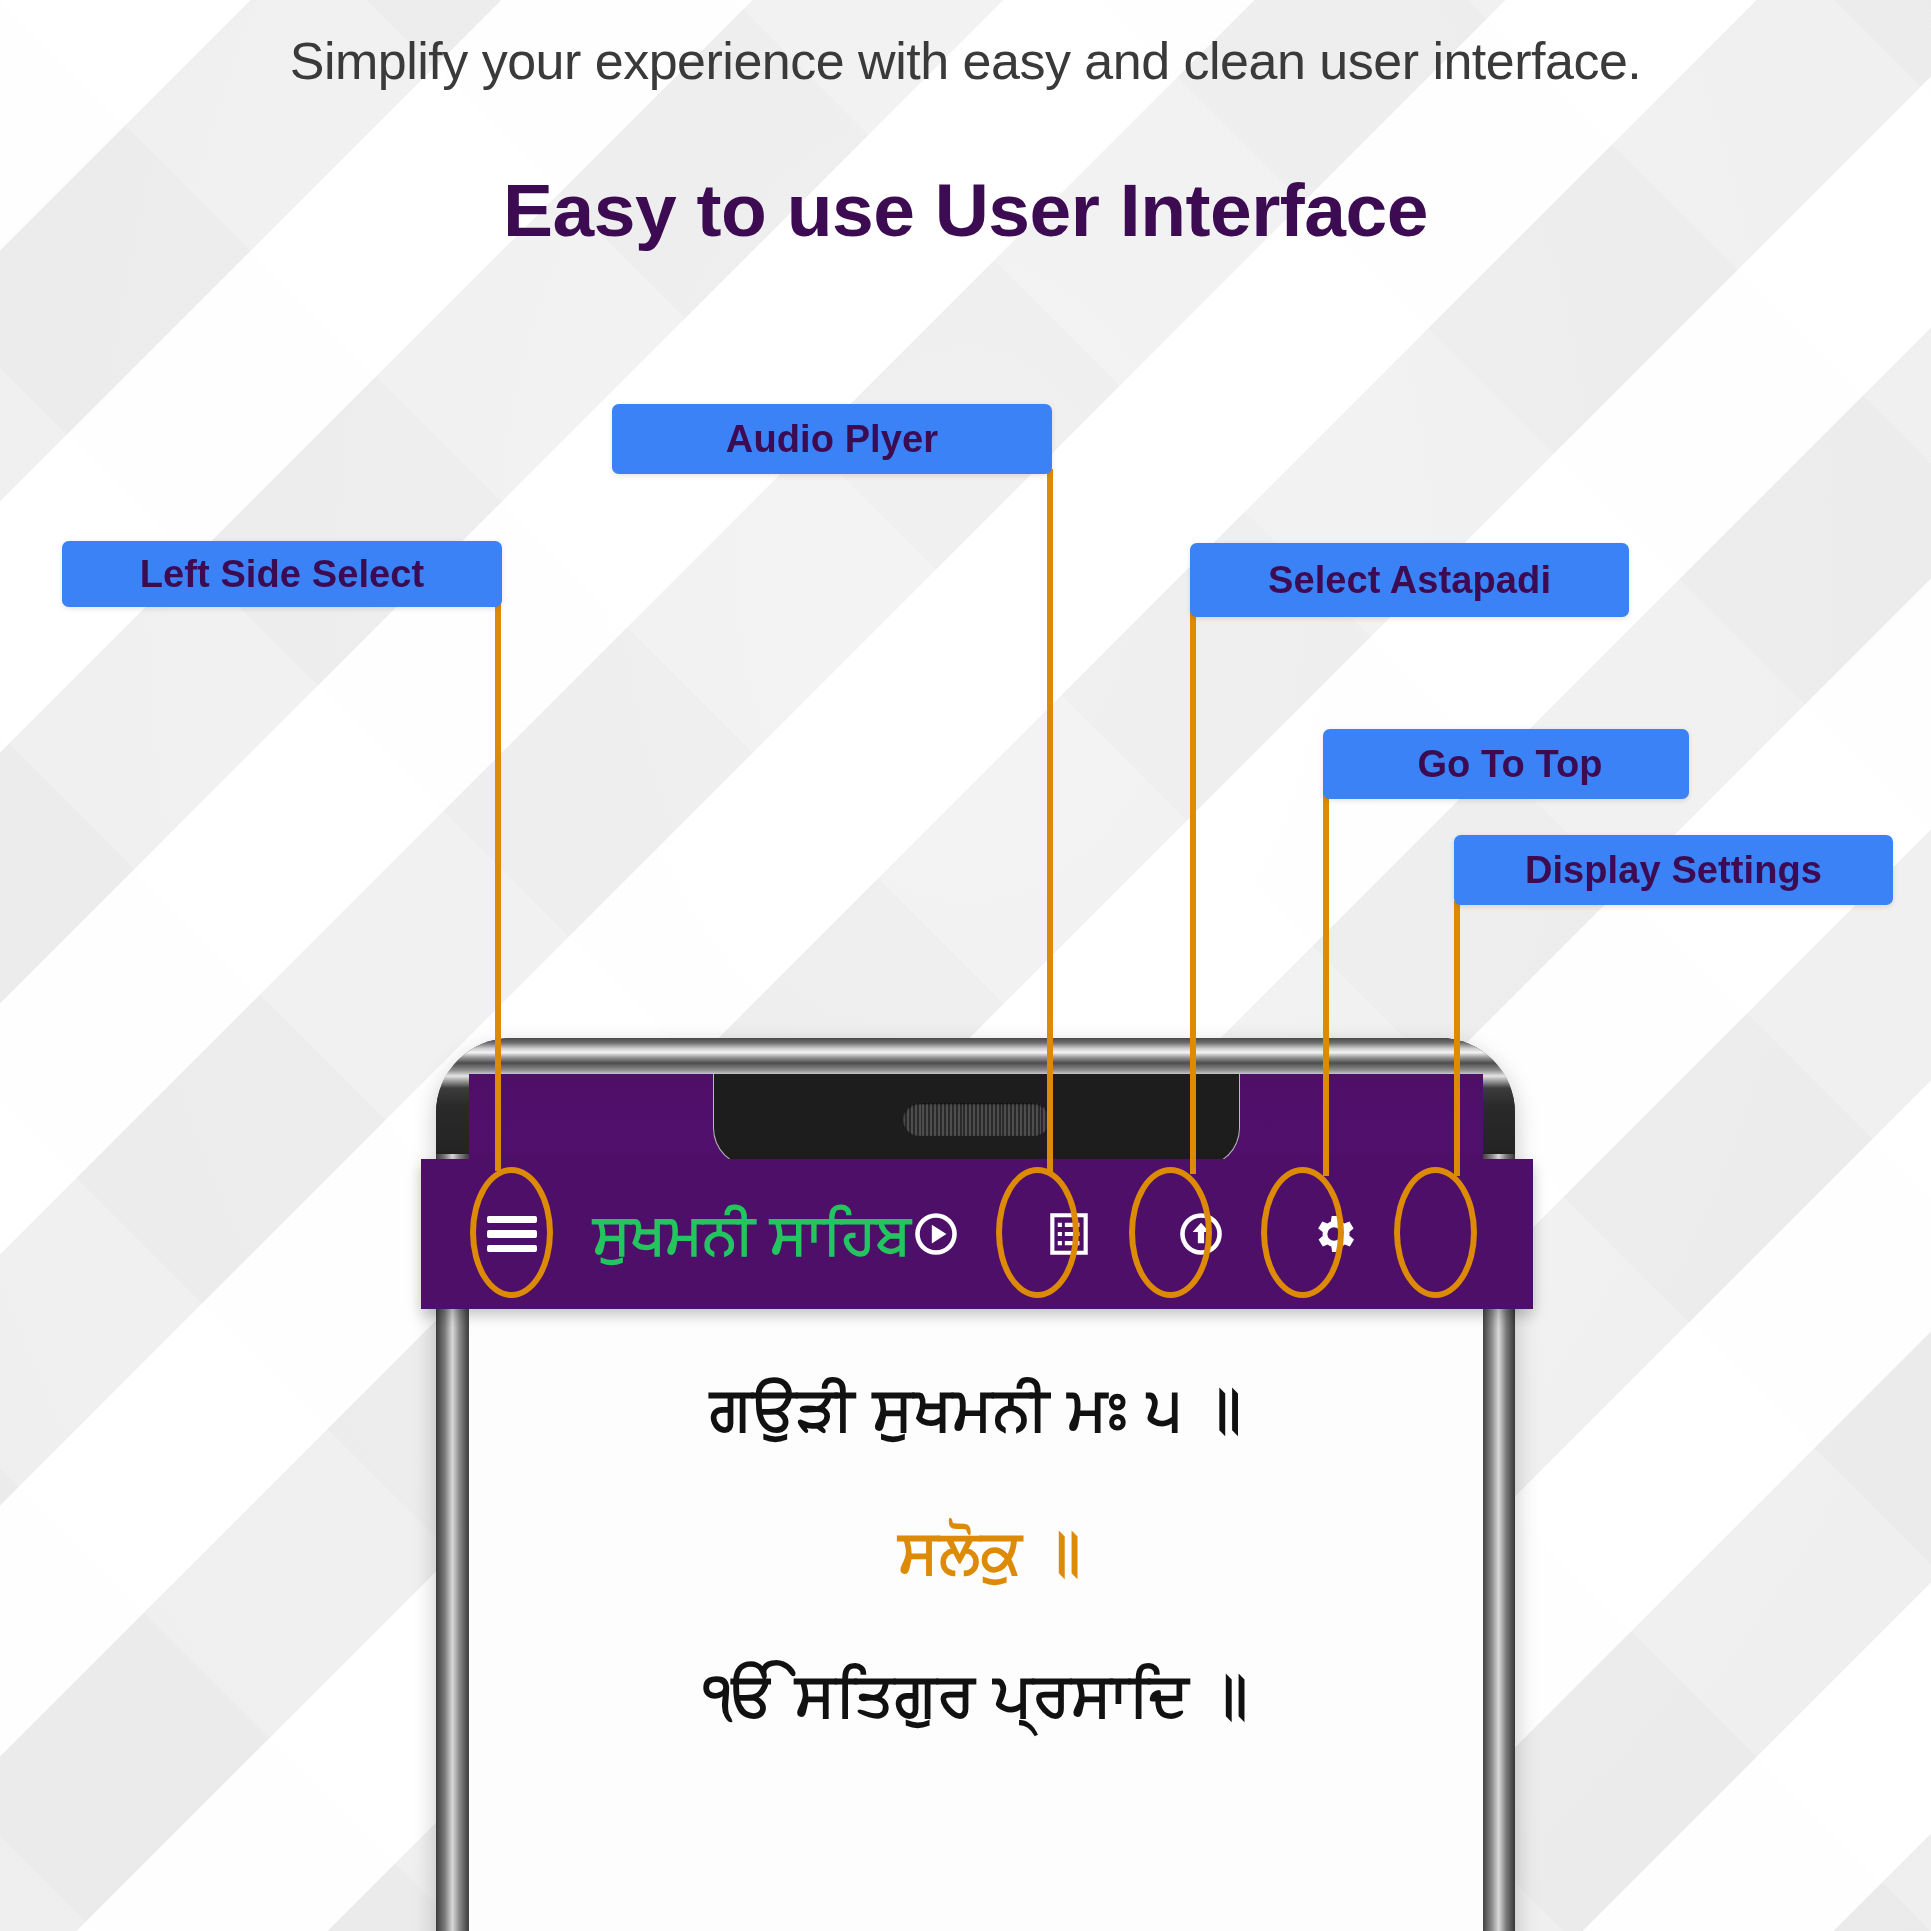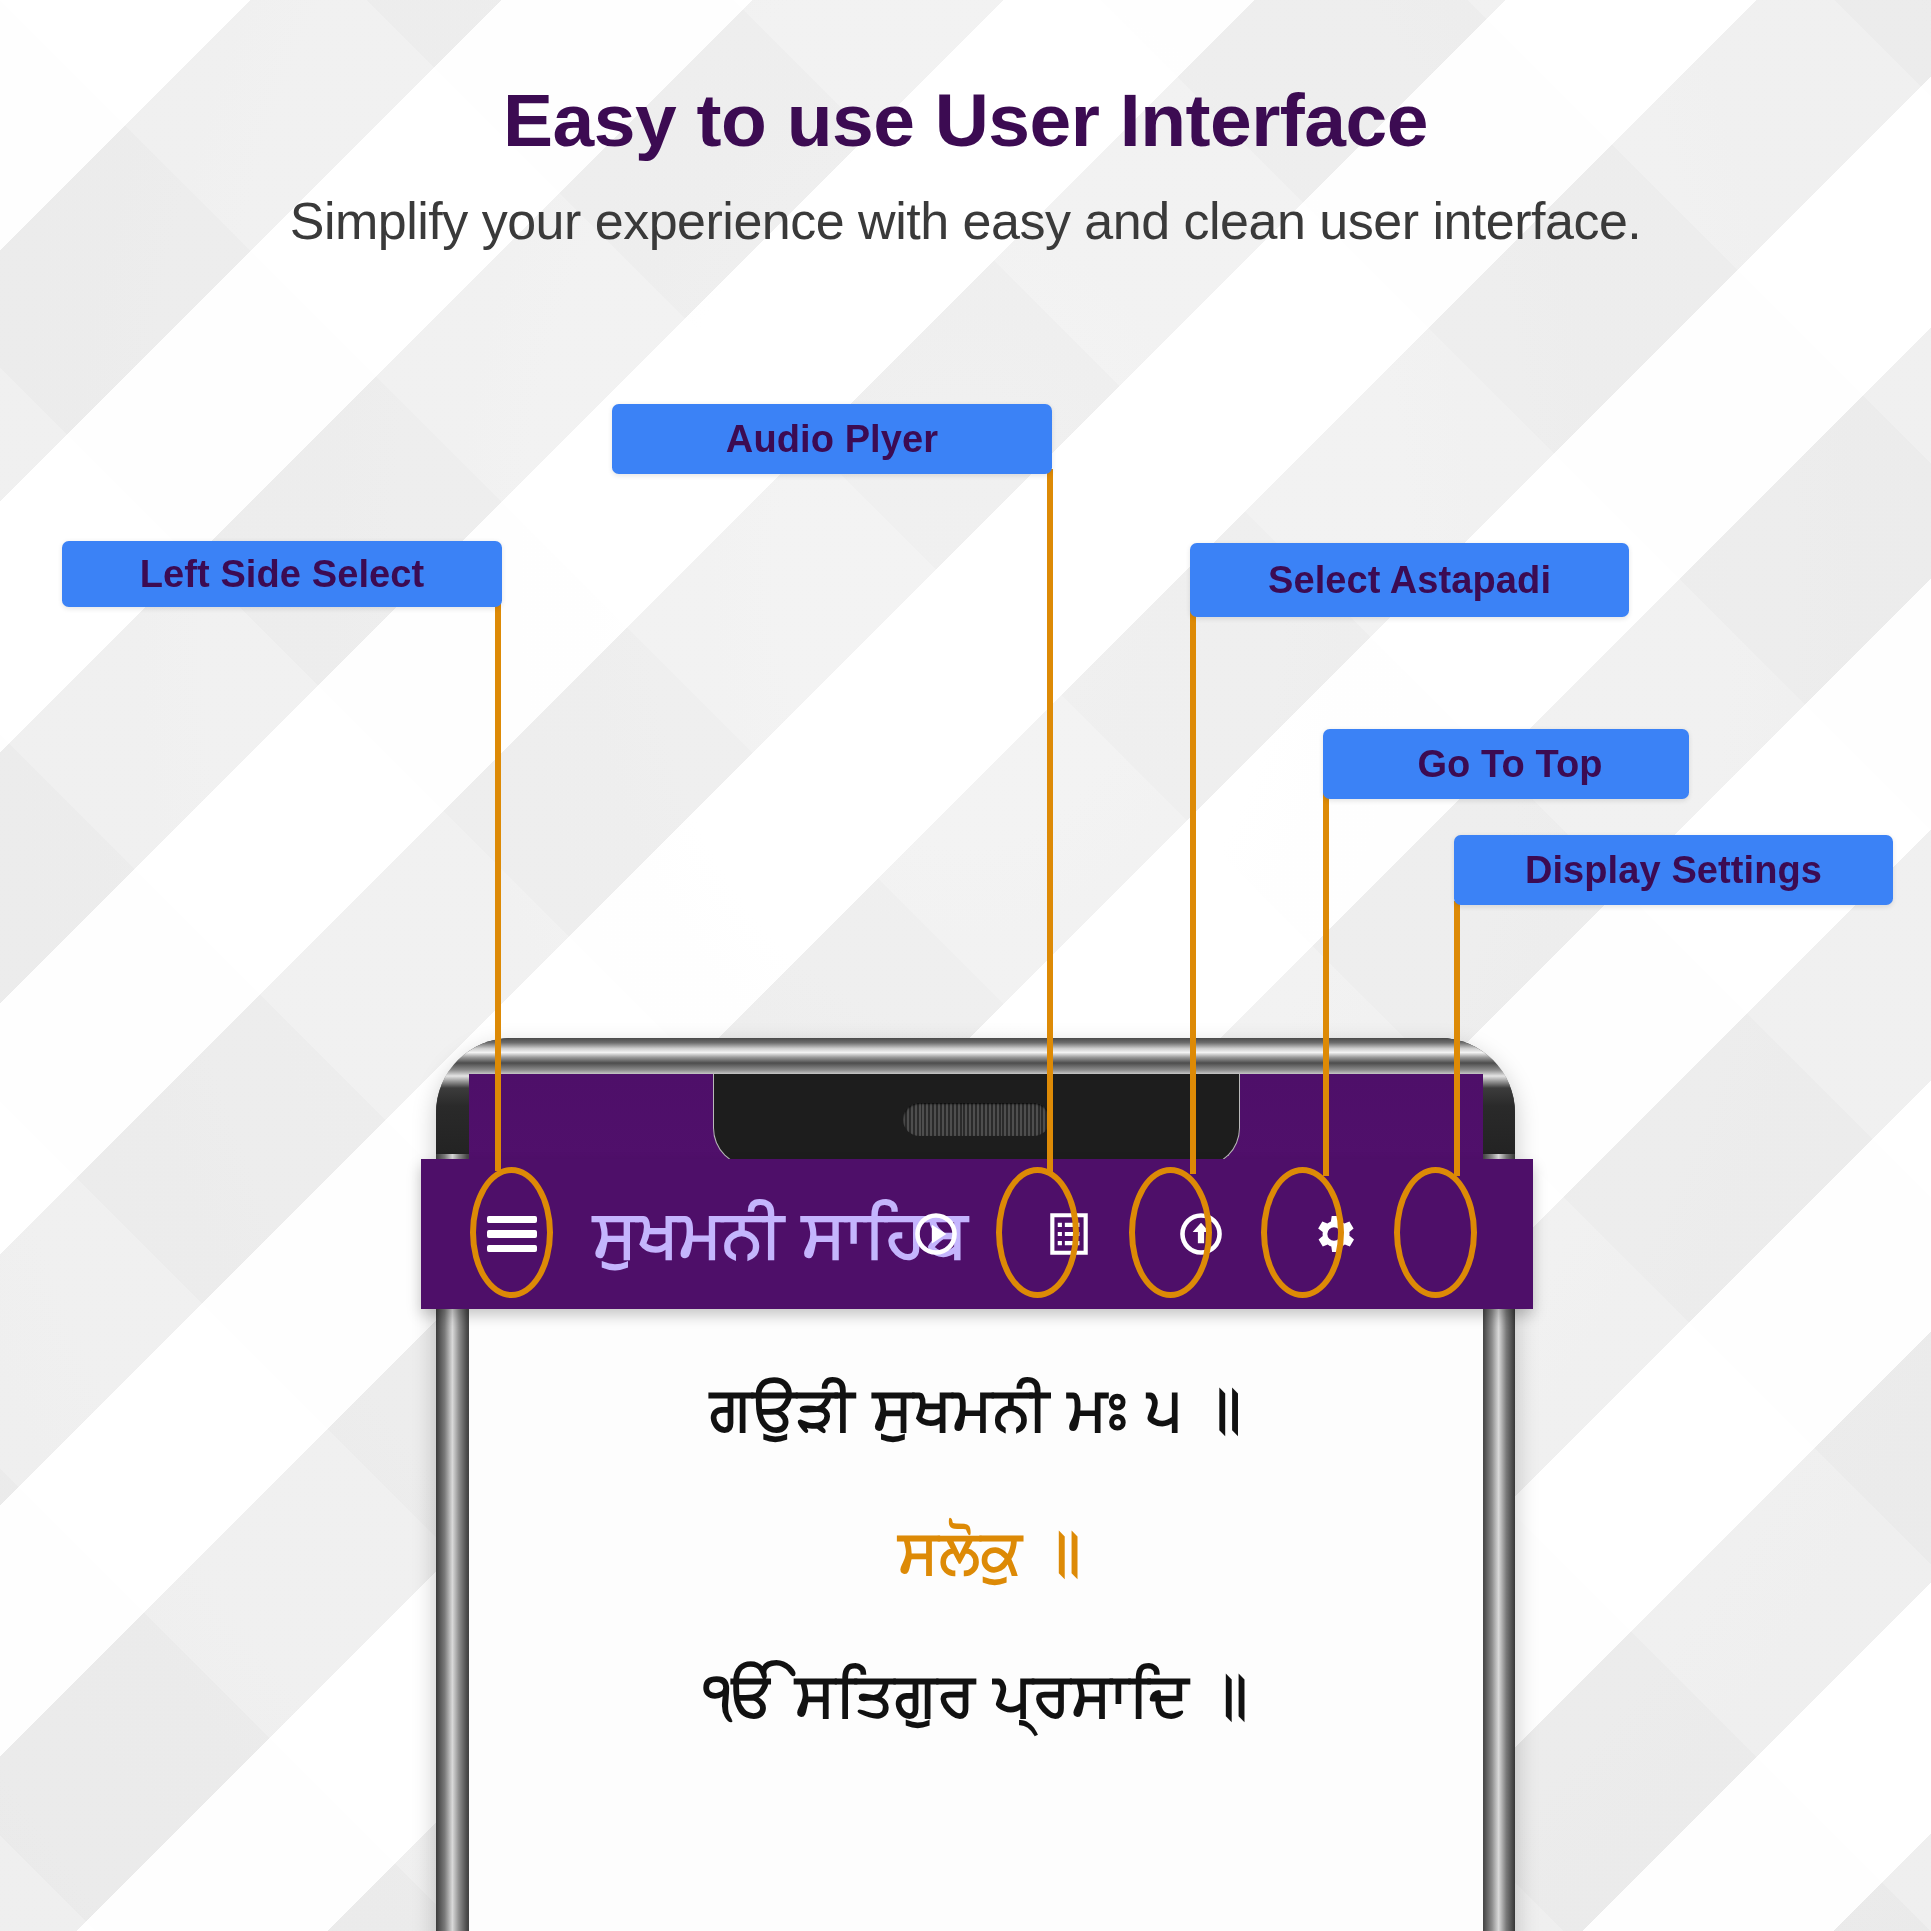"Easy to use User Interface" div { order: before "Simplify your experience with easy" -> after "Simplify your experience with easy" }
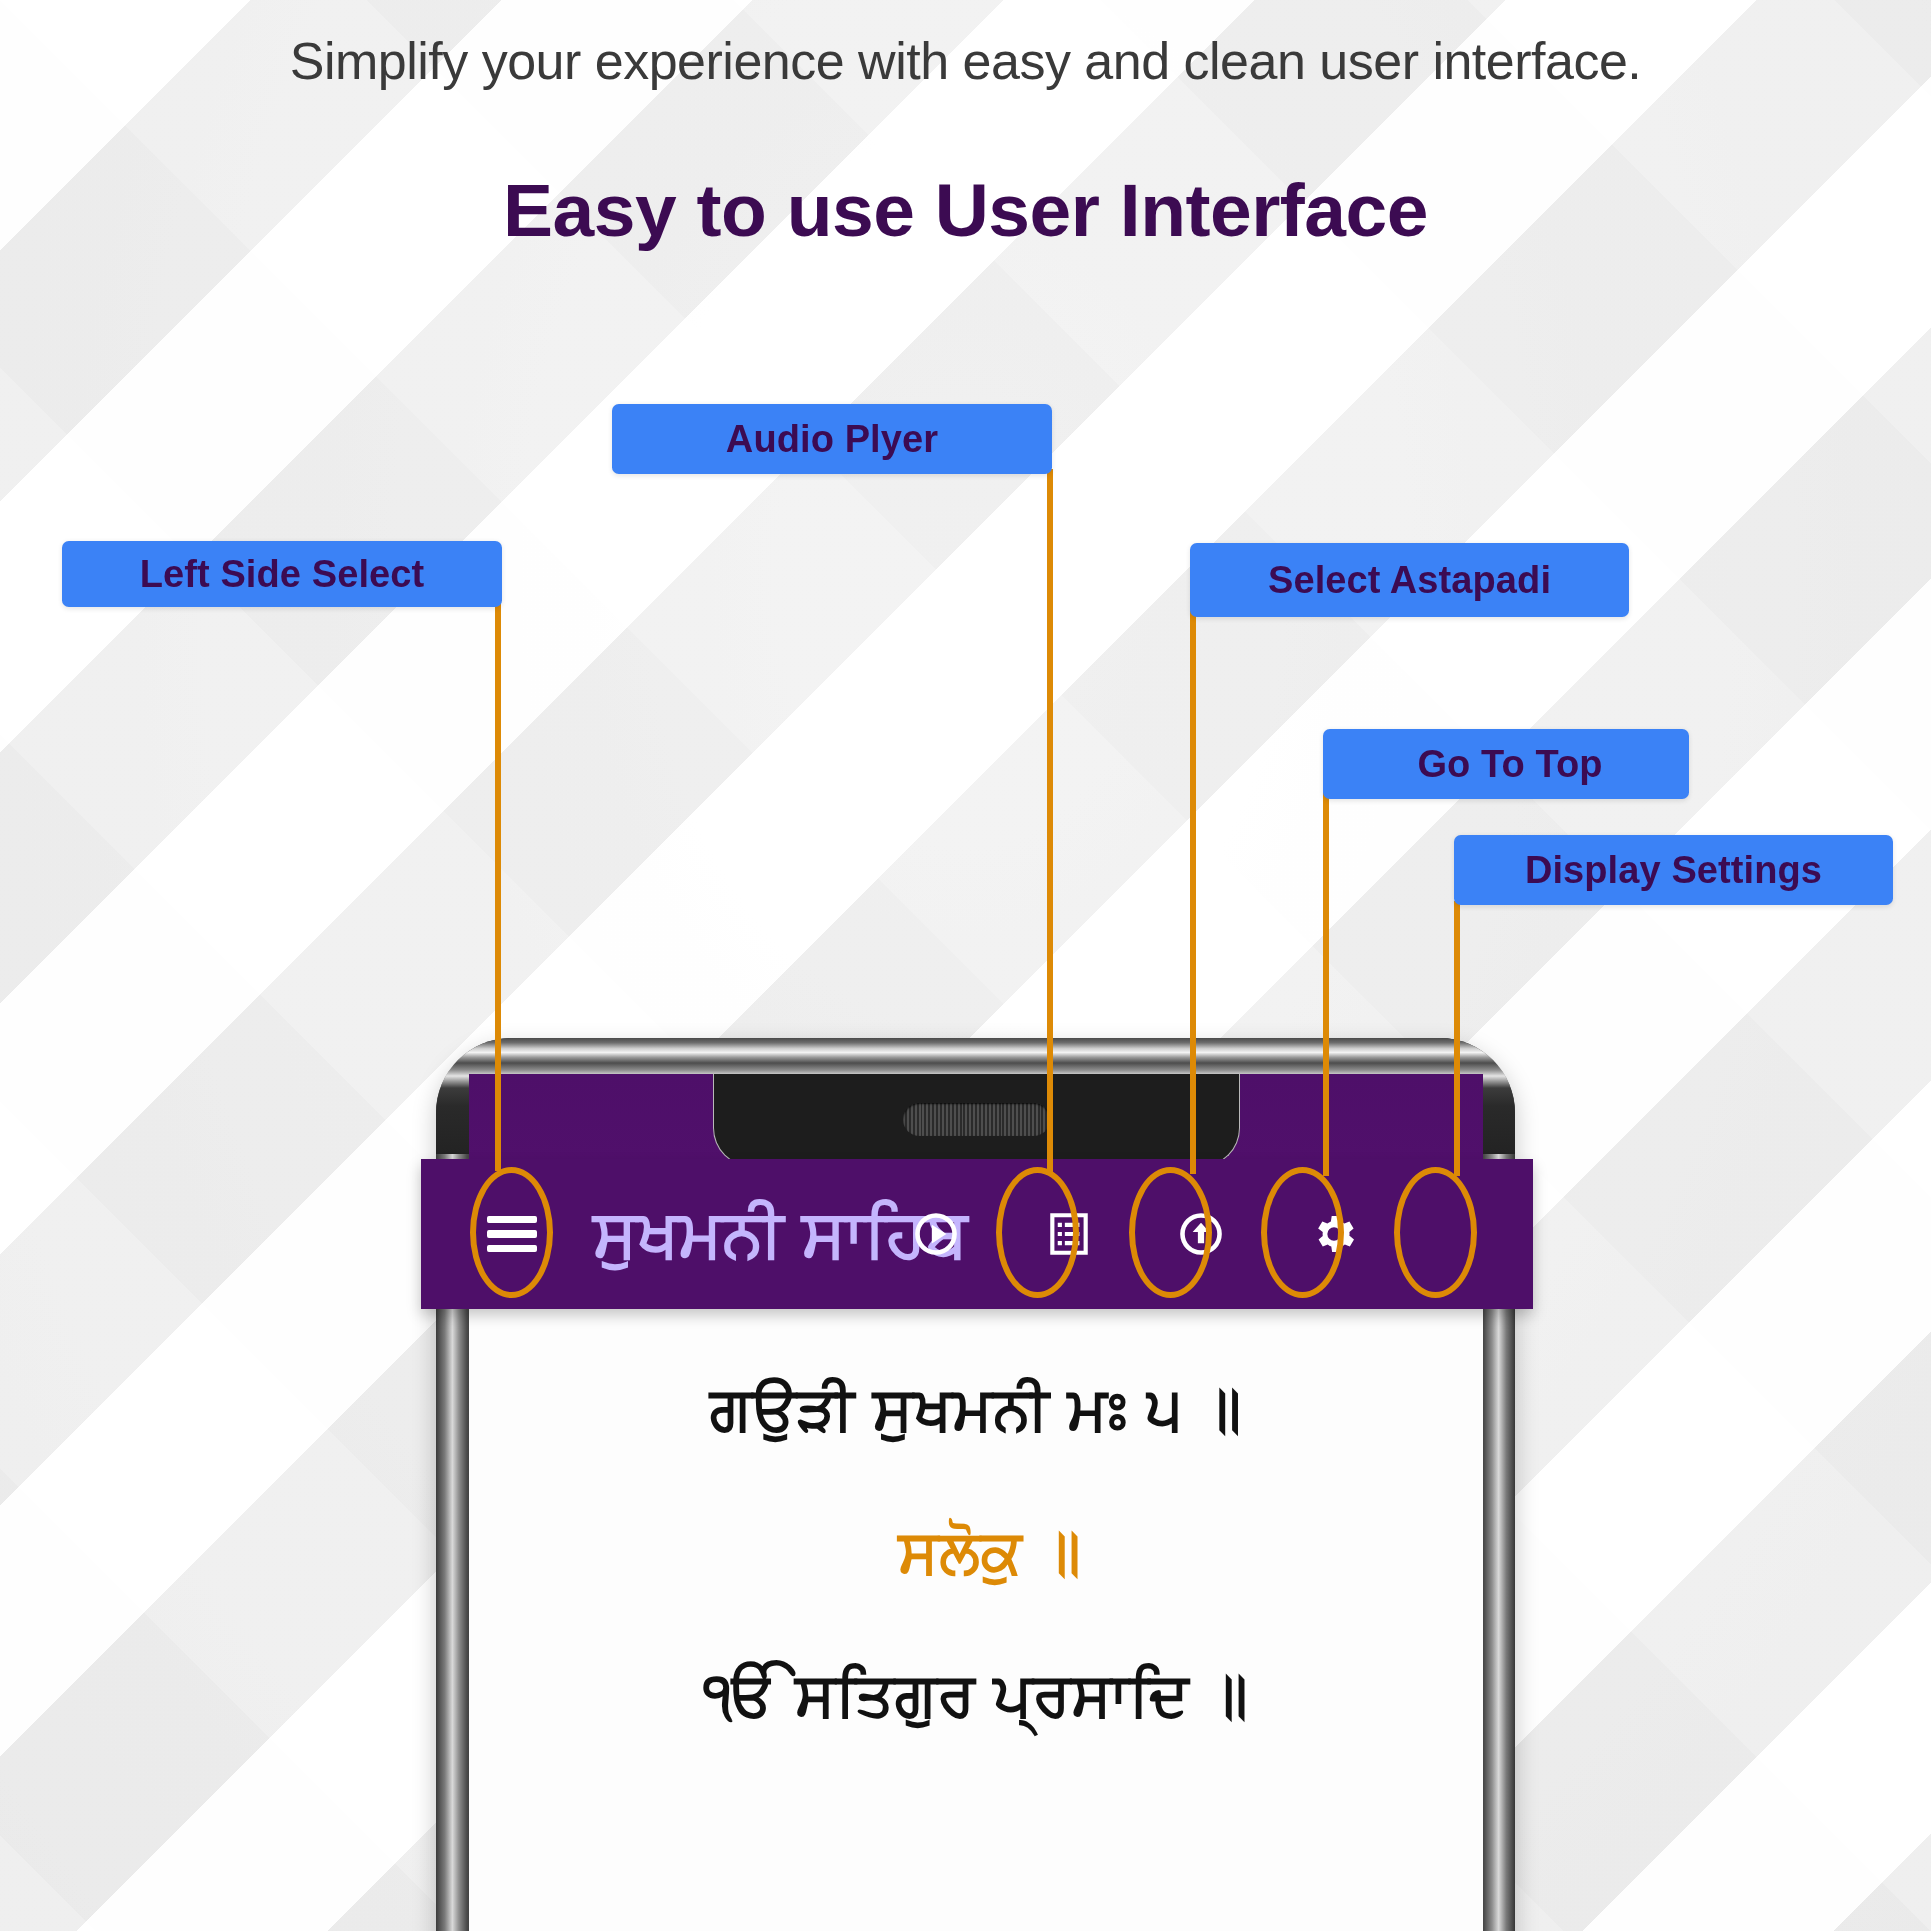"ਸੁਖਮਨੀ ਸਾਹਿਬ" #appbar-title { color: #c4b5fd -> #22c55e; font-size: 66px -> 56px }
